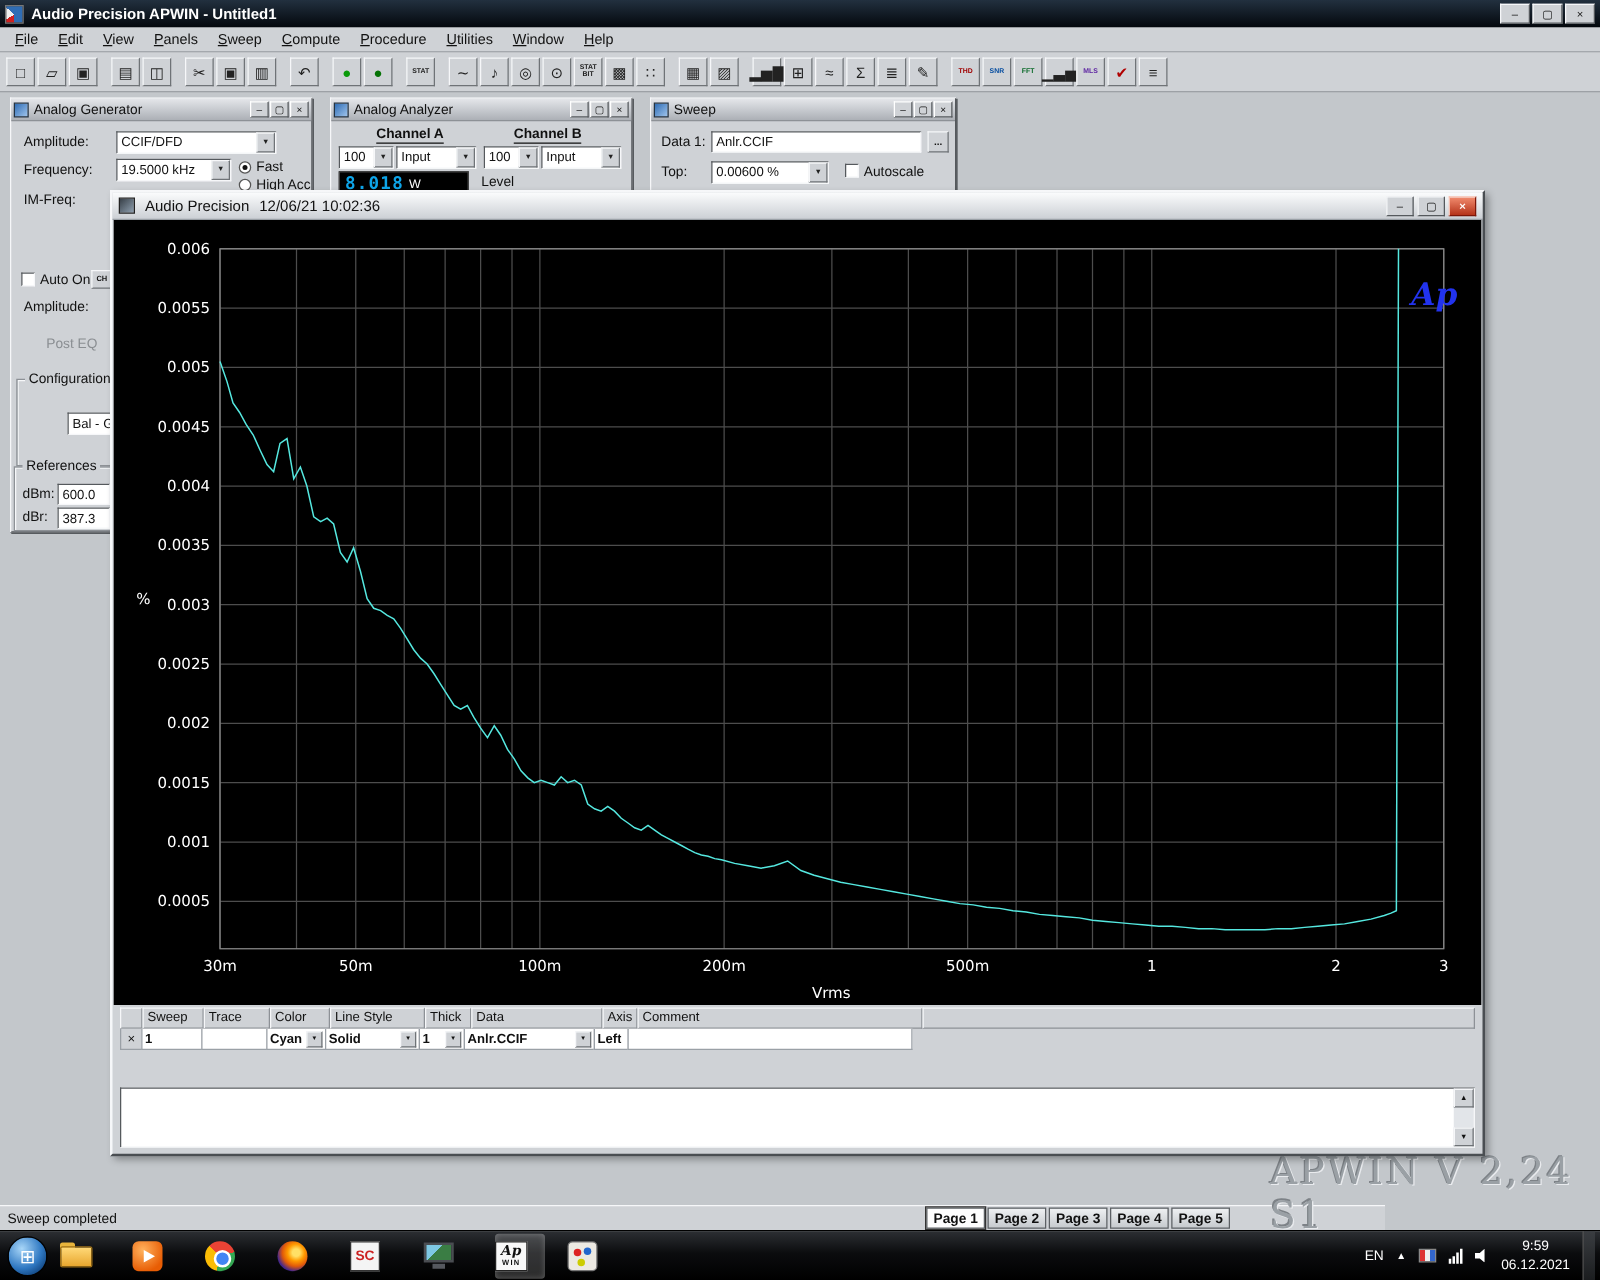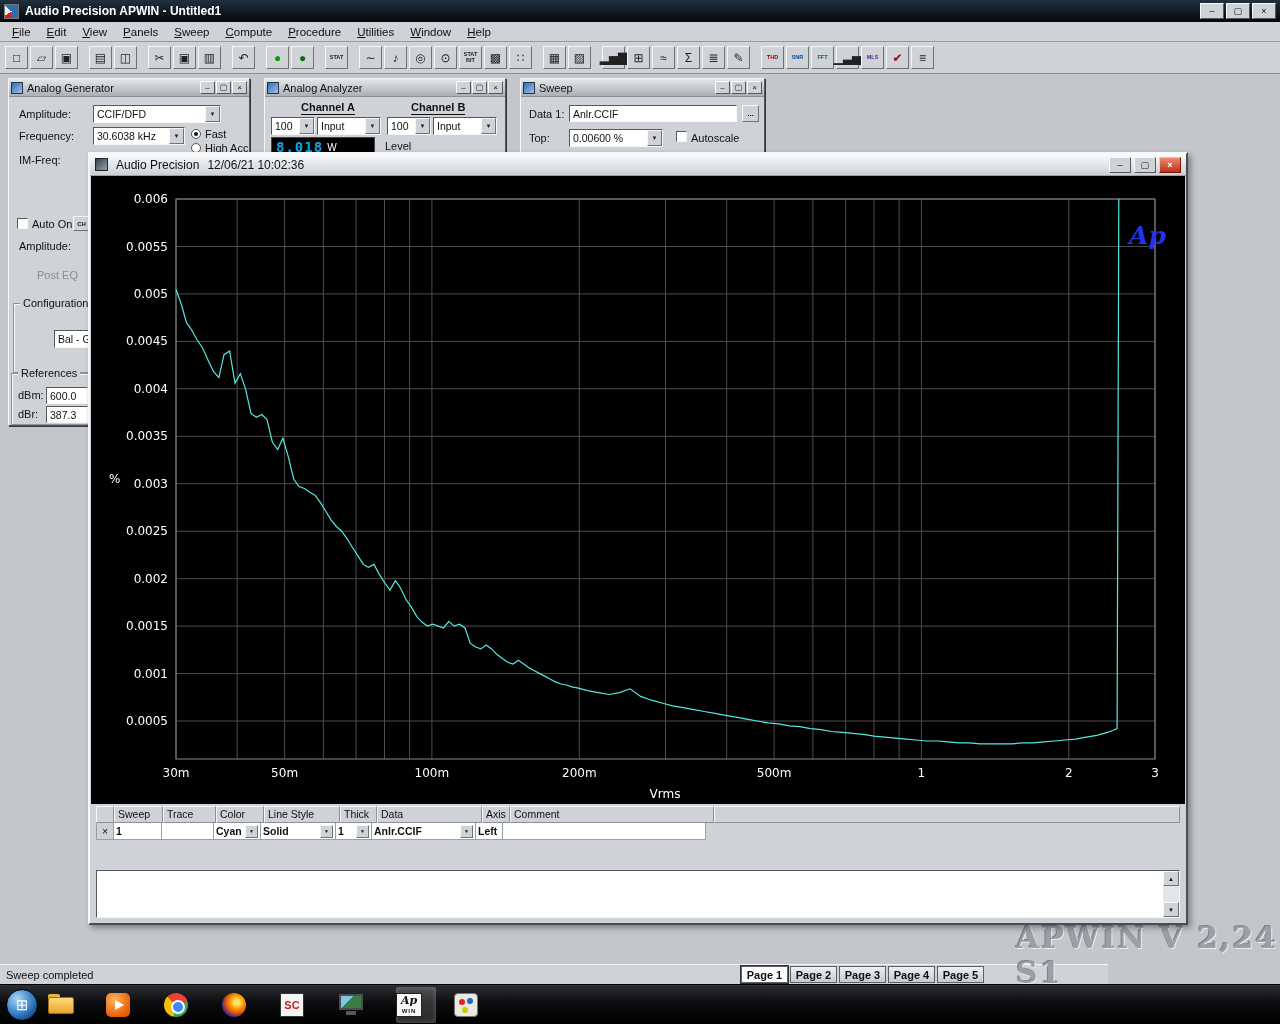"30.6038 kHz" span.combo-text { text: 30.6038 -> 19.5000 }
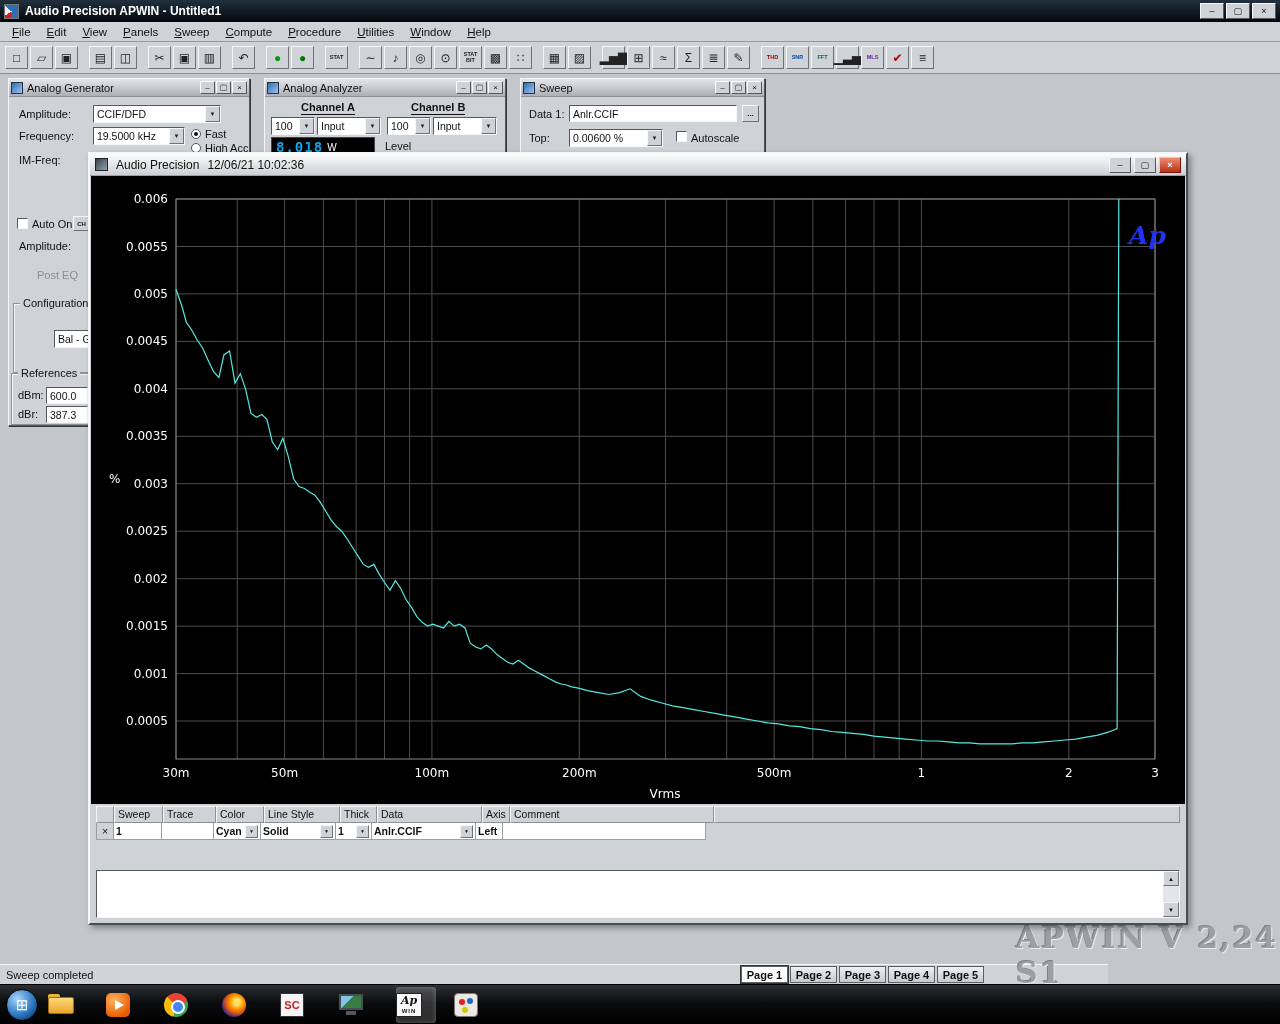"Comment" .c8 { width: 204px -> 228px }
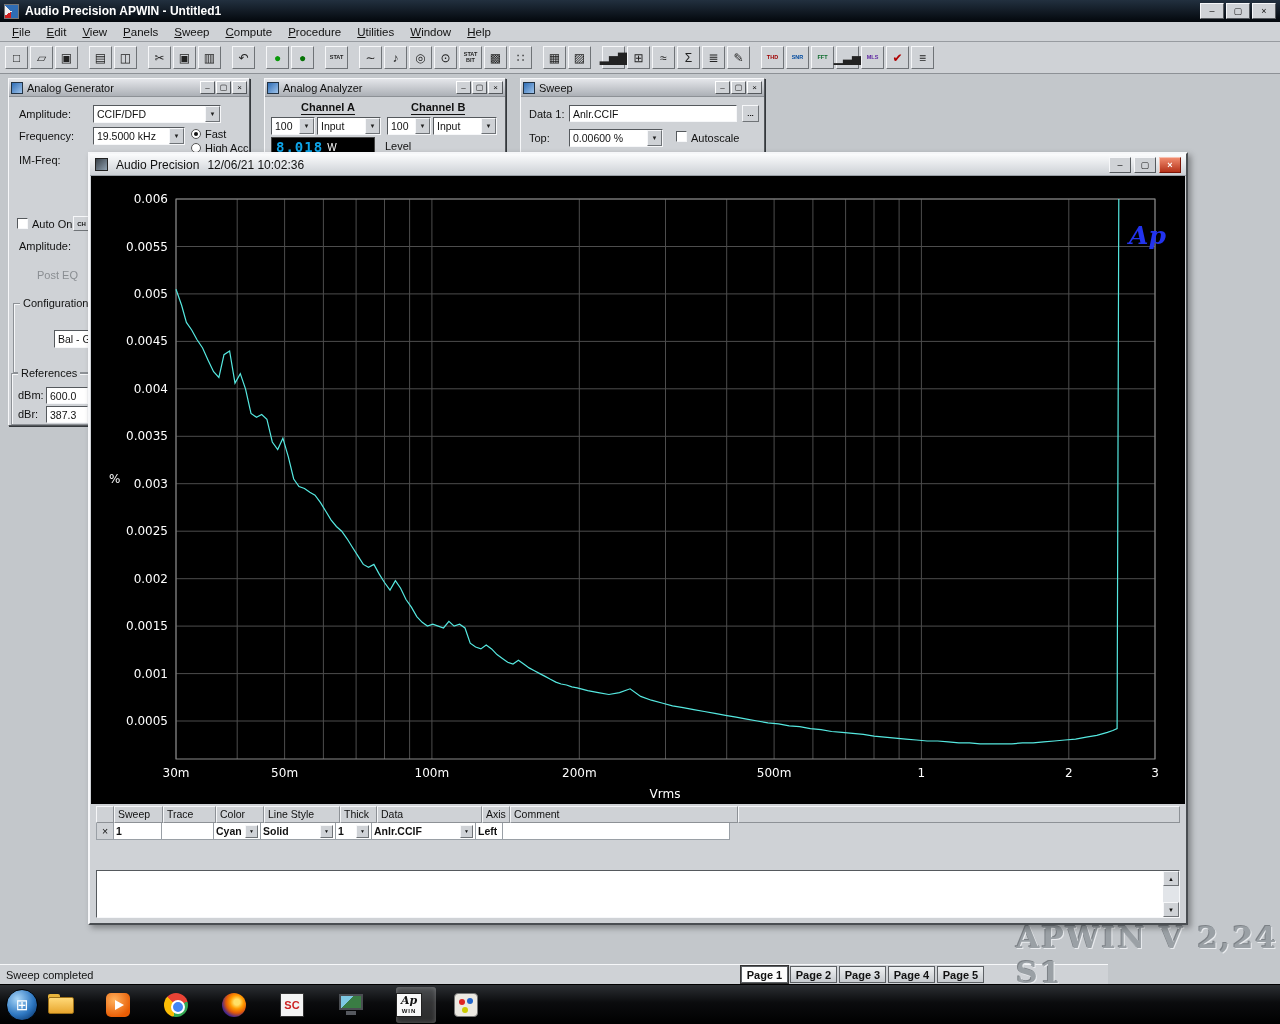"APWIN V 2,24 S1" .watermark { font-weight: bold -> normal }
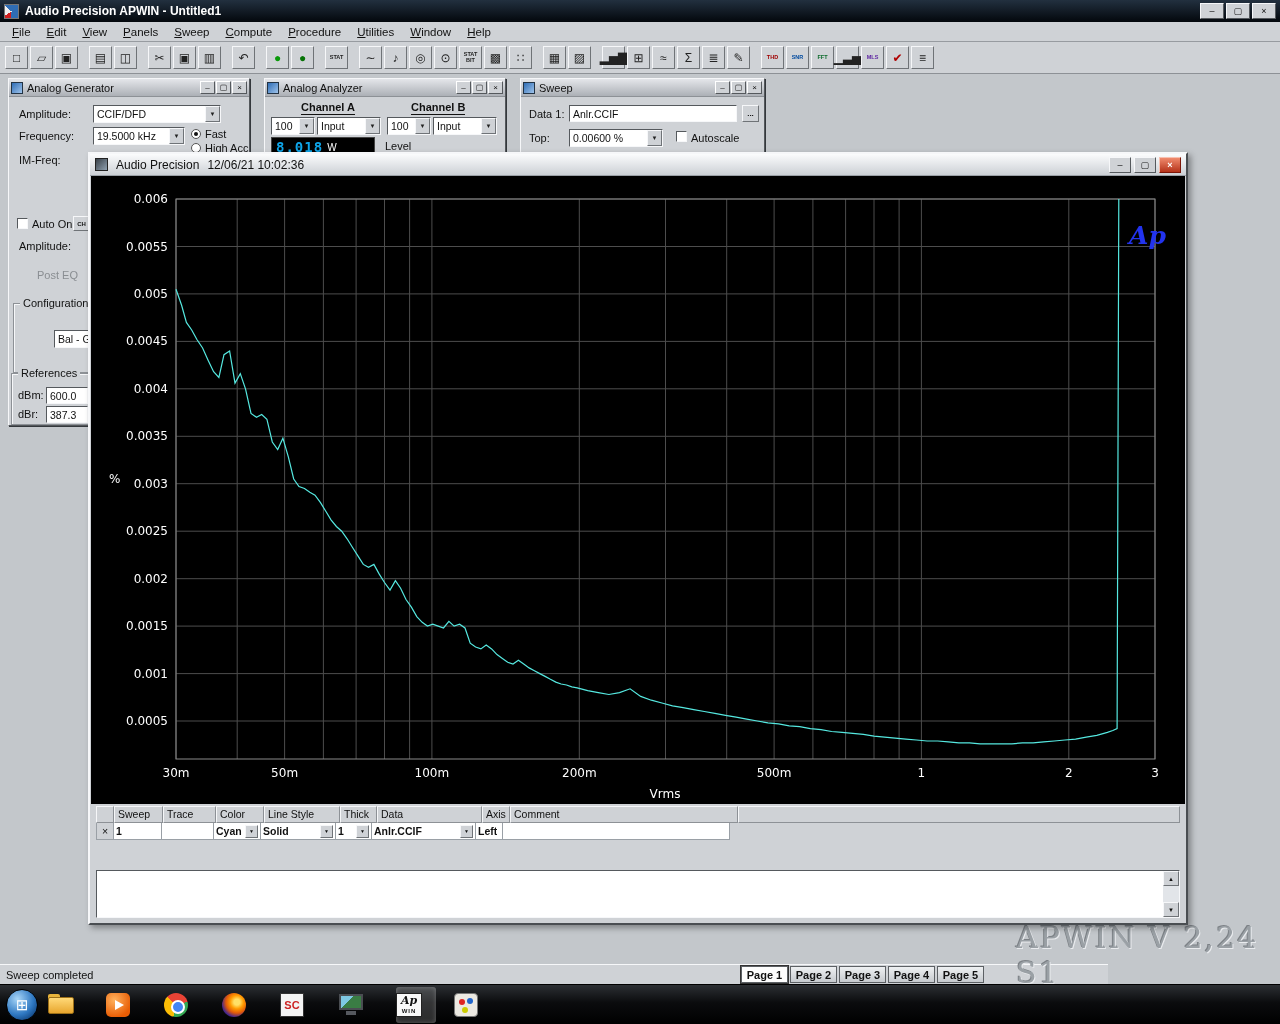"EN" div.tray { html: none -> <div> <span>EN</span> <span>▲</span> <span></span> <span> <span></span> <span></span> <span></span> <span></span> </span> <span></span> <div> <div>9:59</div> <div>06.12.2021</div> </div> <div></div> </div> }
